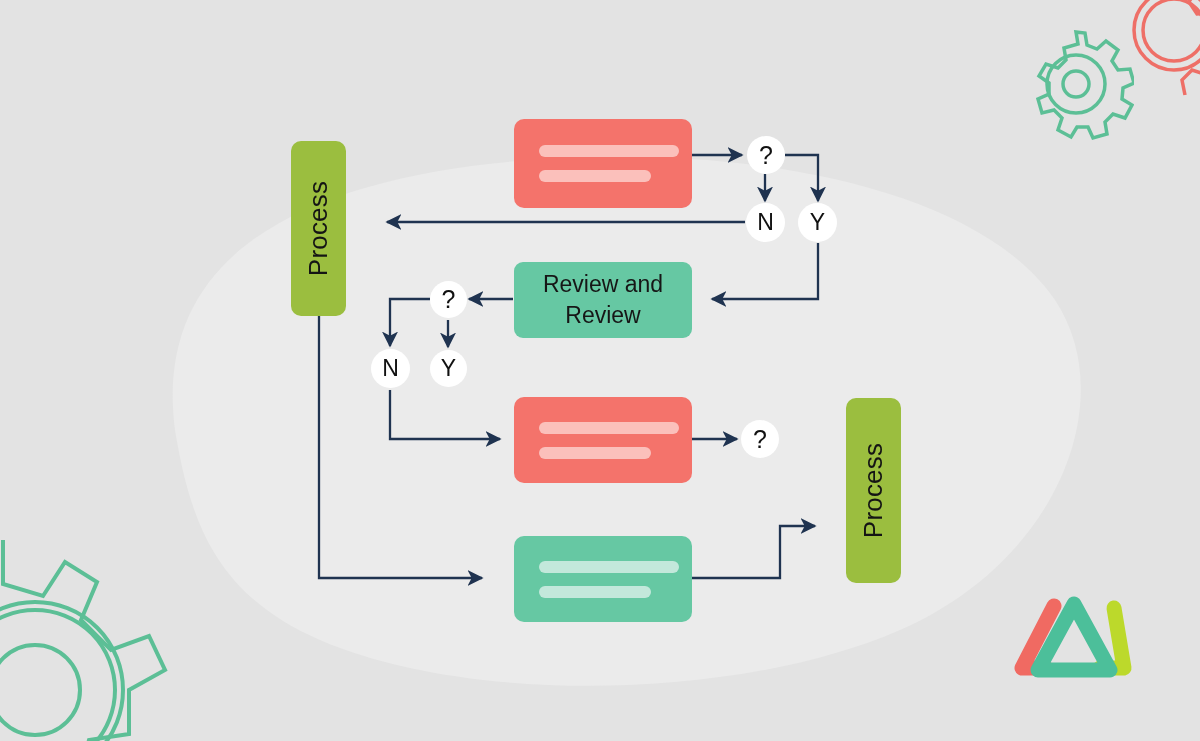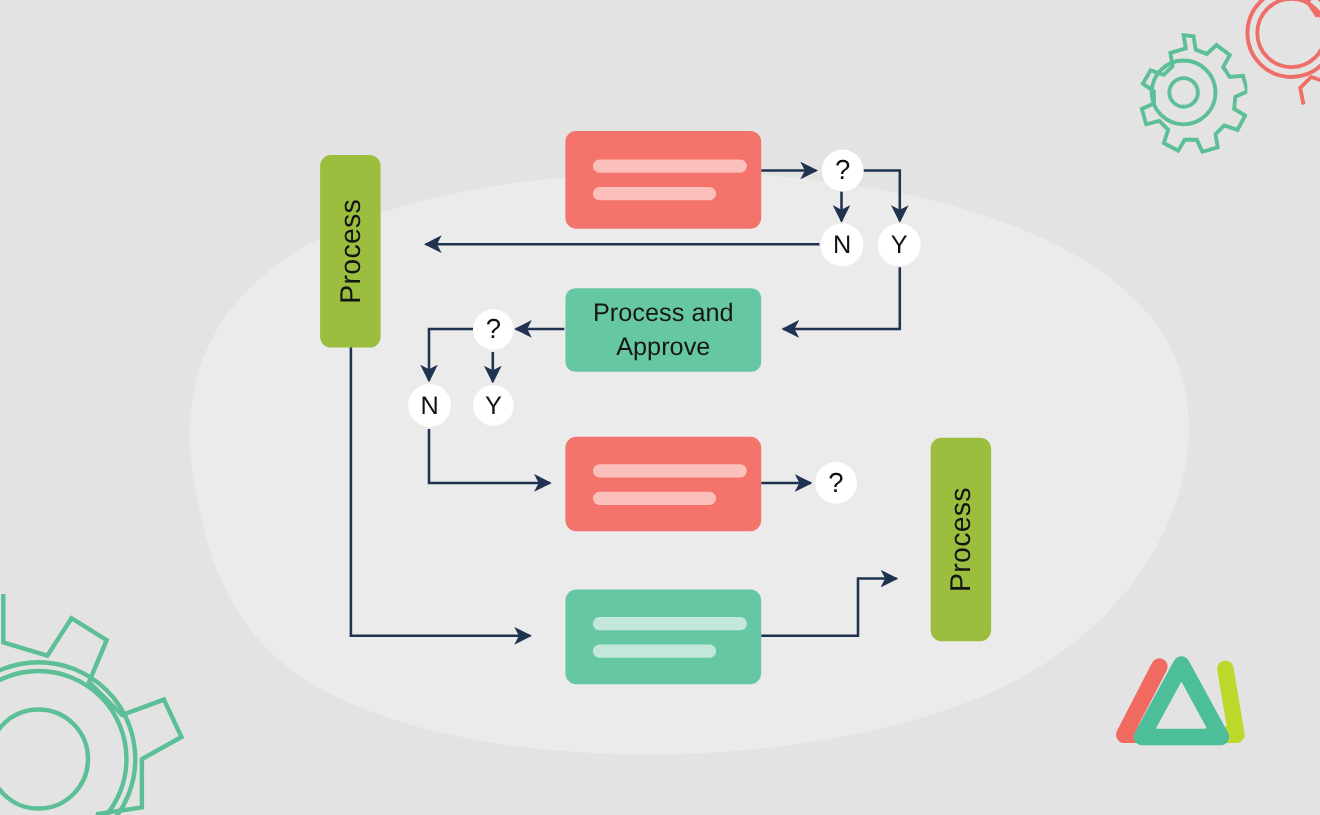"Process and" div { text: Process -> Review }
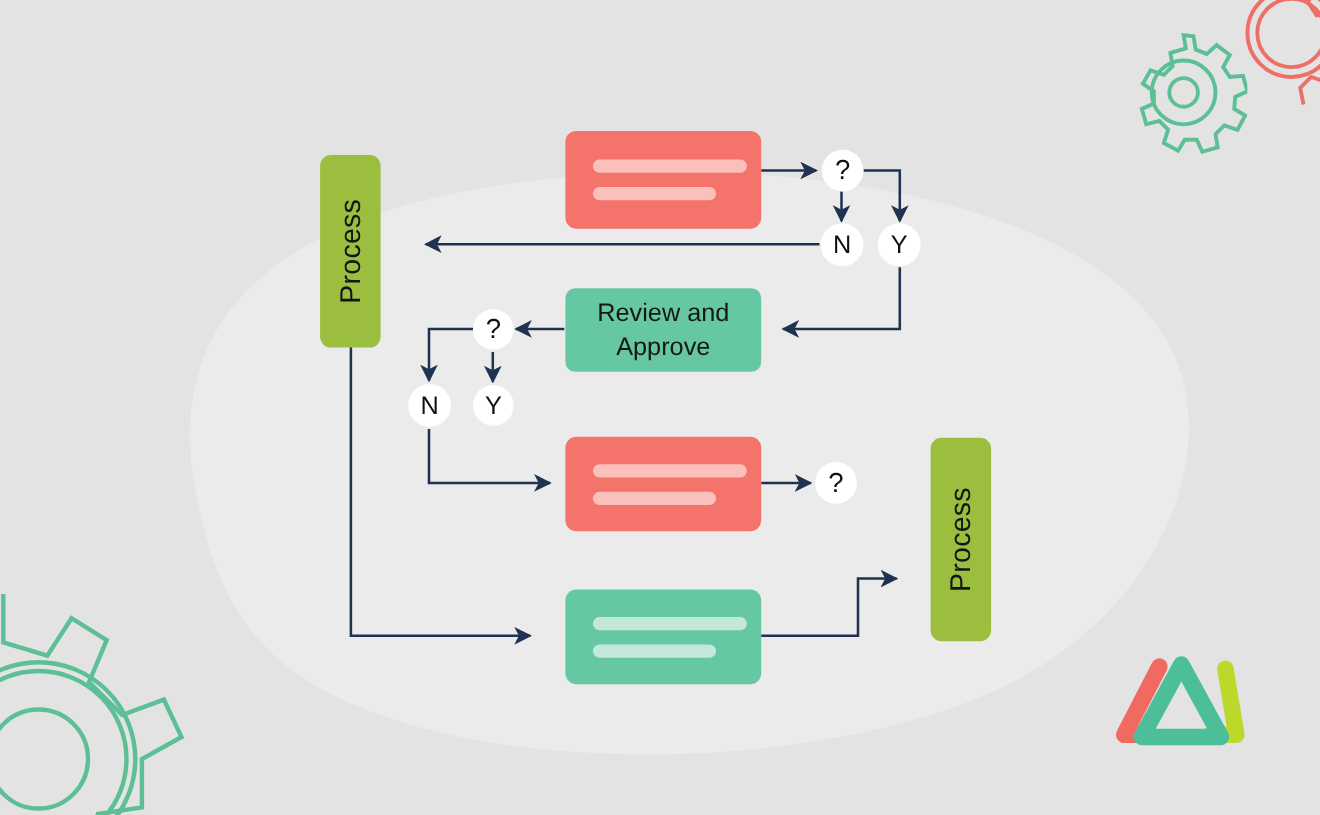"Approve" div { text: Approve -> Review }
